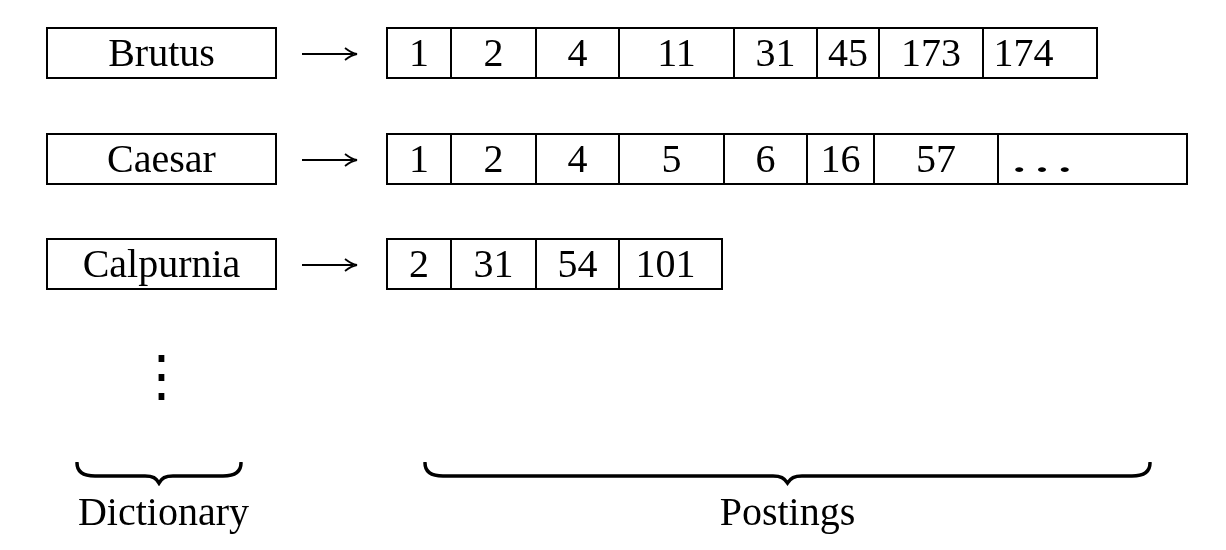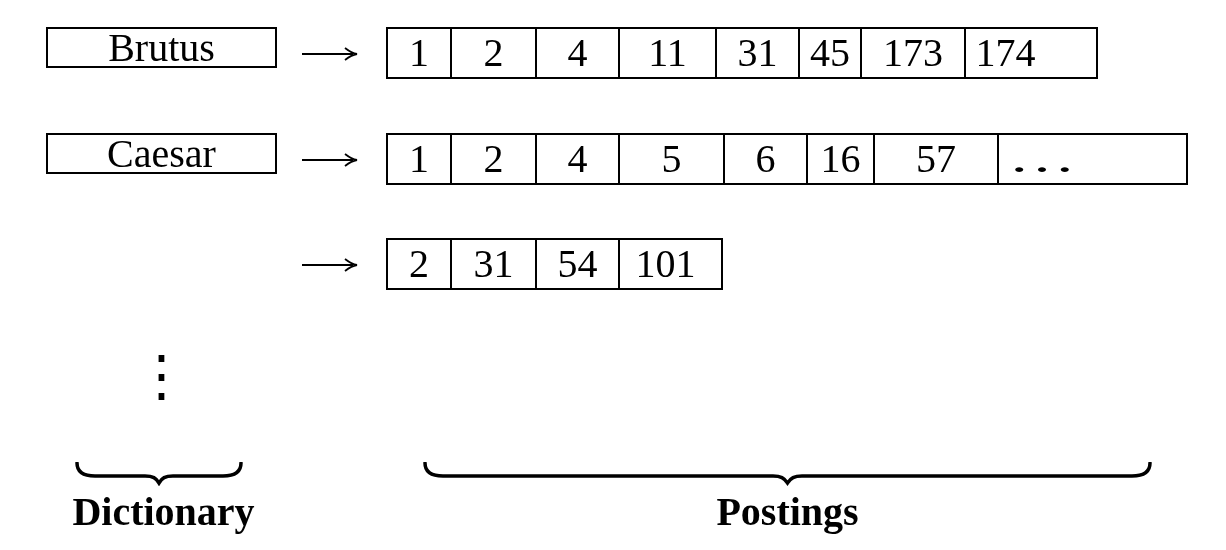"Brutus" .termbox { height: 41px -> 52px }
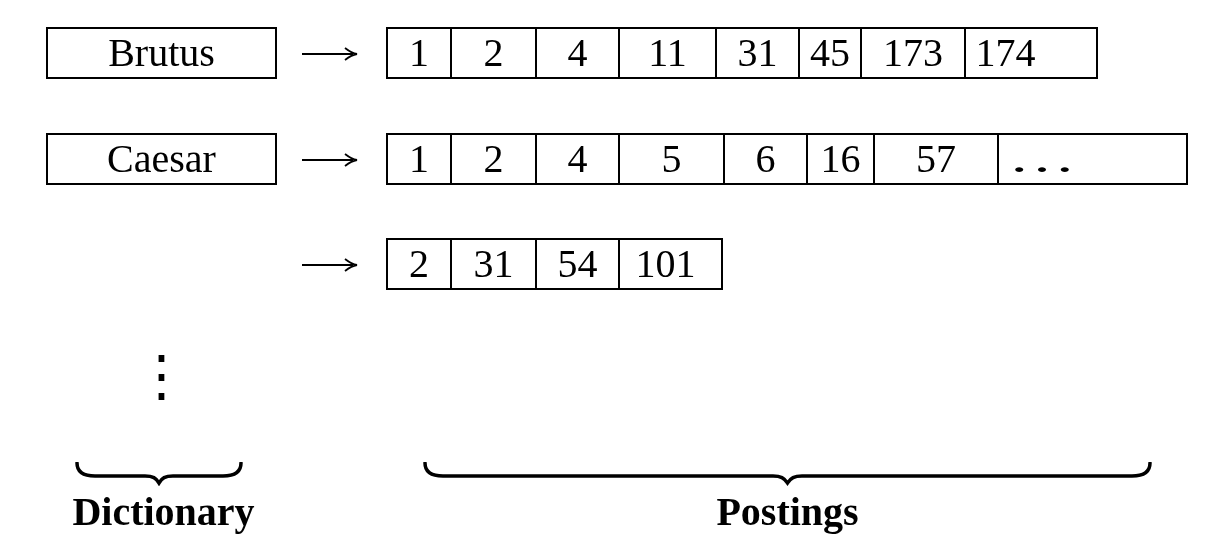"11" div.pcell { width: 97px -> 115px }
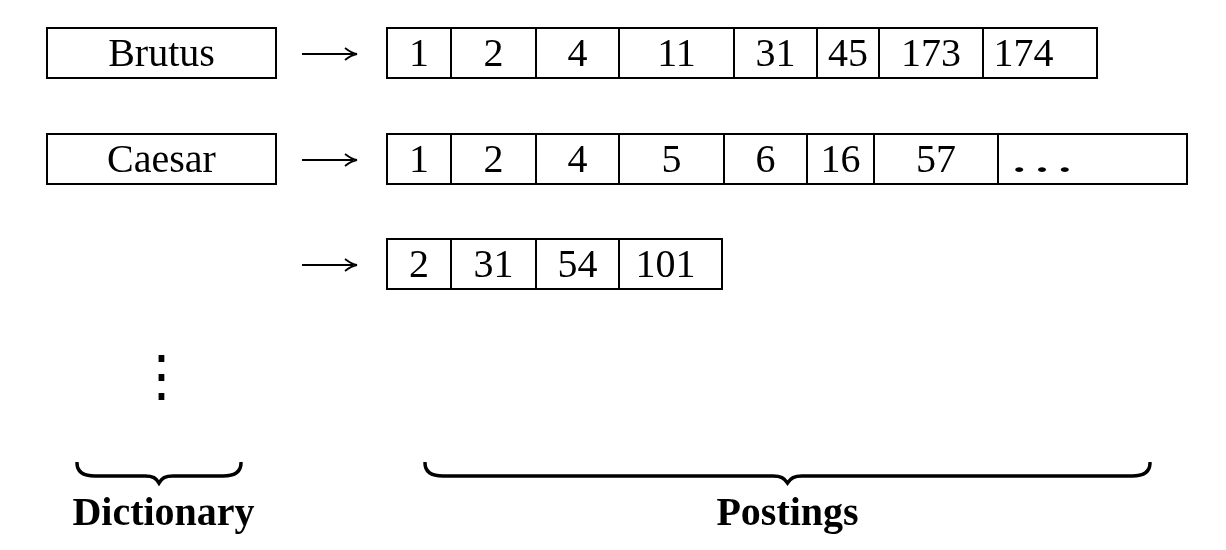"Calpurnia" div.termbox { html: none -> <div> <span>Calpurnia</span> </div> }
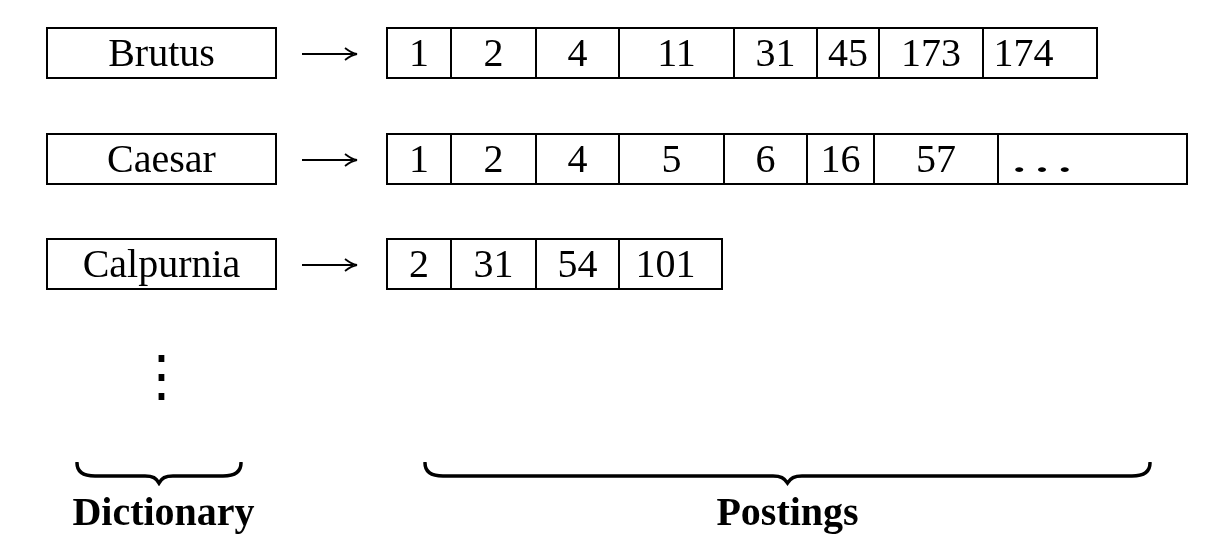"Dictionary" .brace-label { font-weight: bold -> normal }
